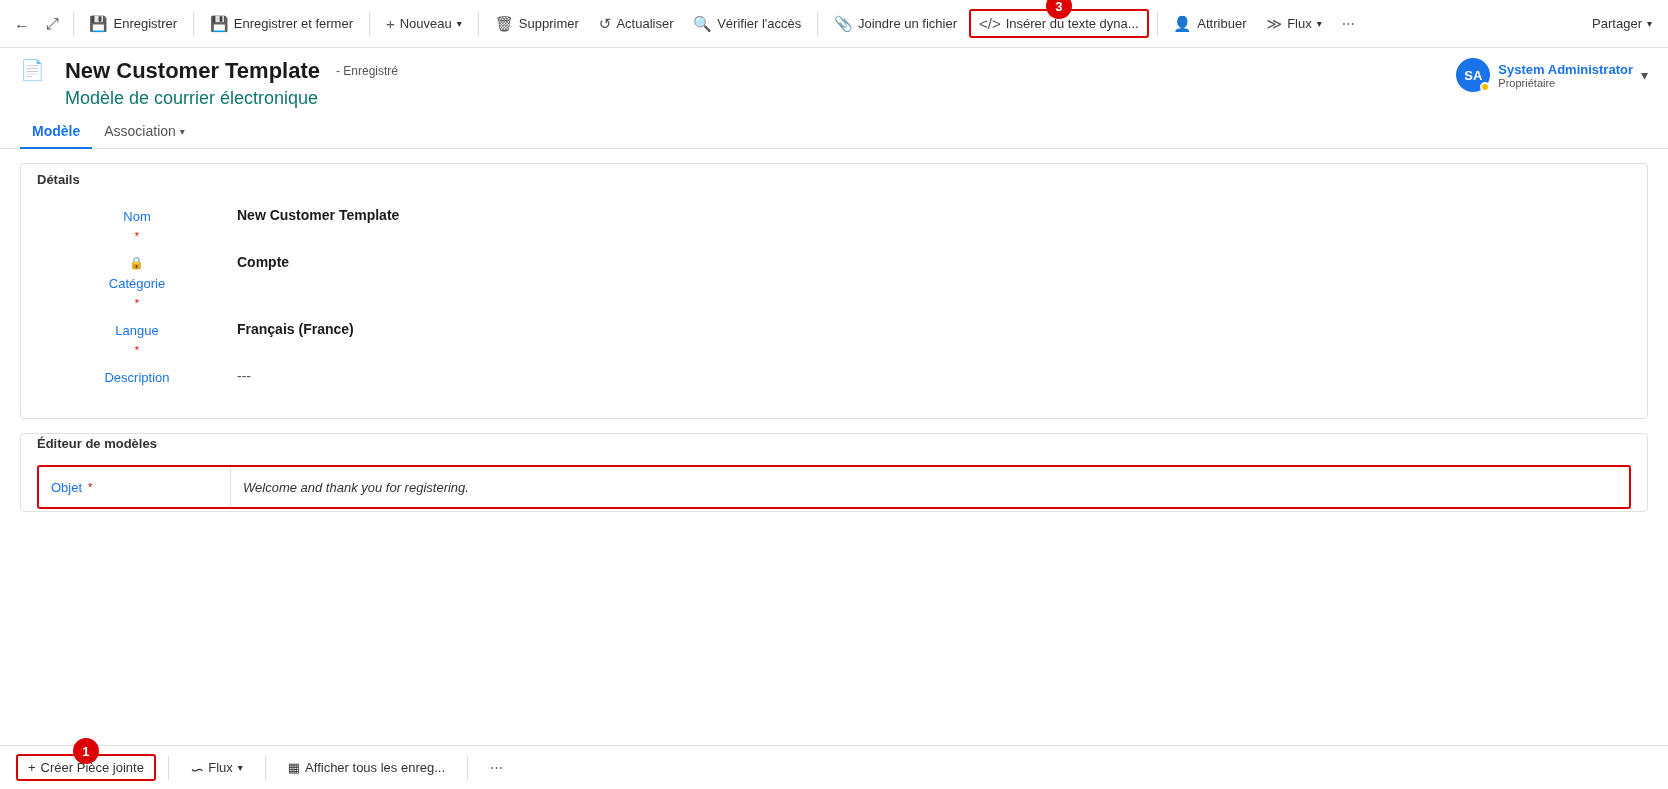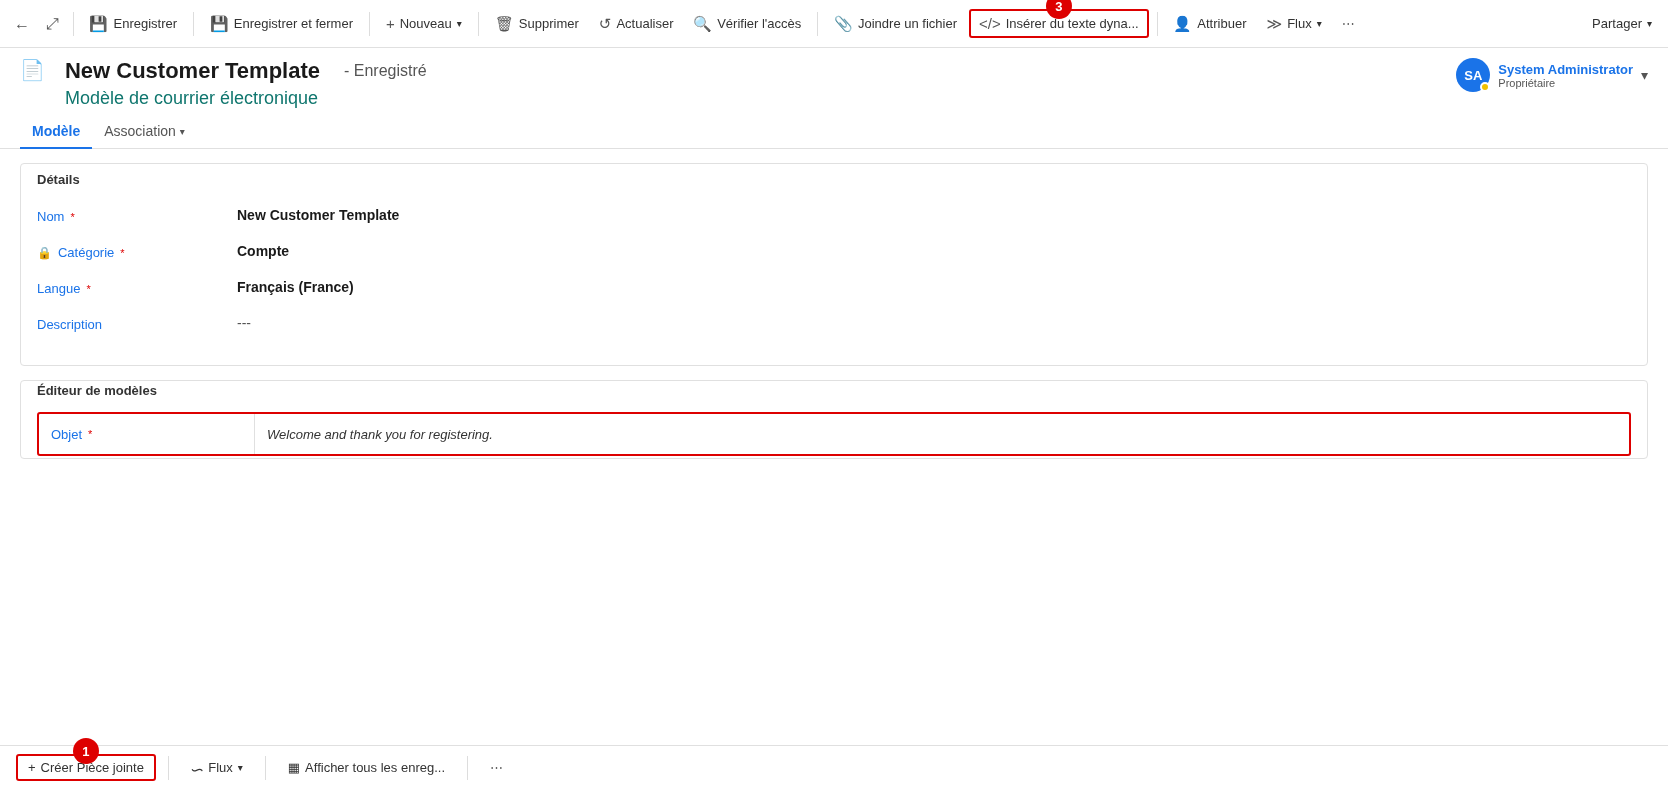"- Enregistré" .record-status { font-size: 16px -> 12px; margin-left: 16px -> 8px }
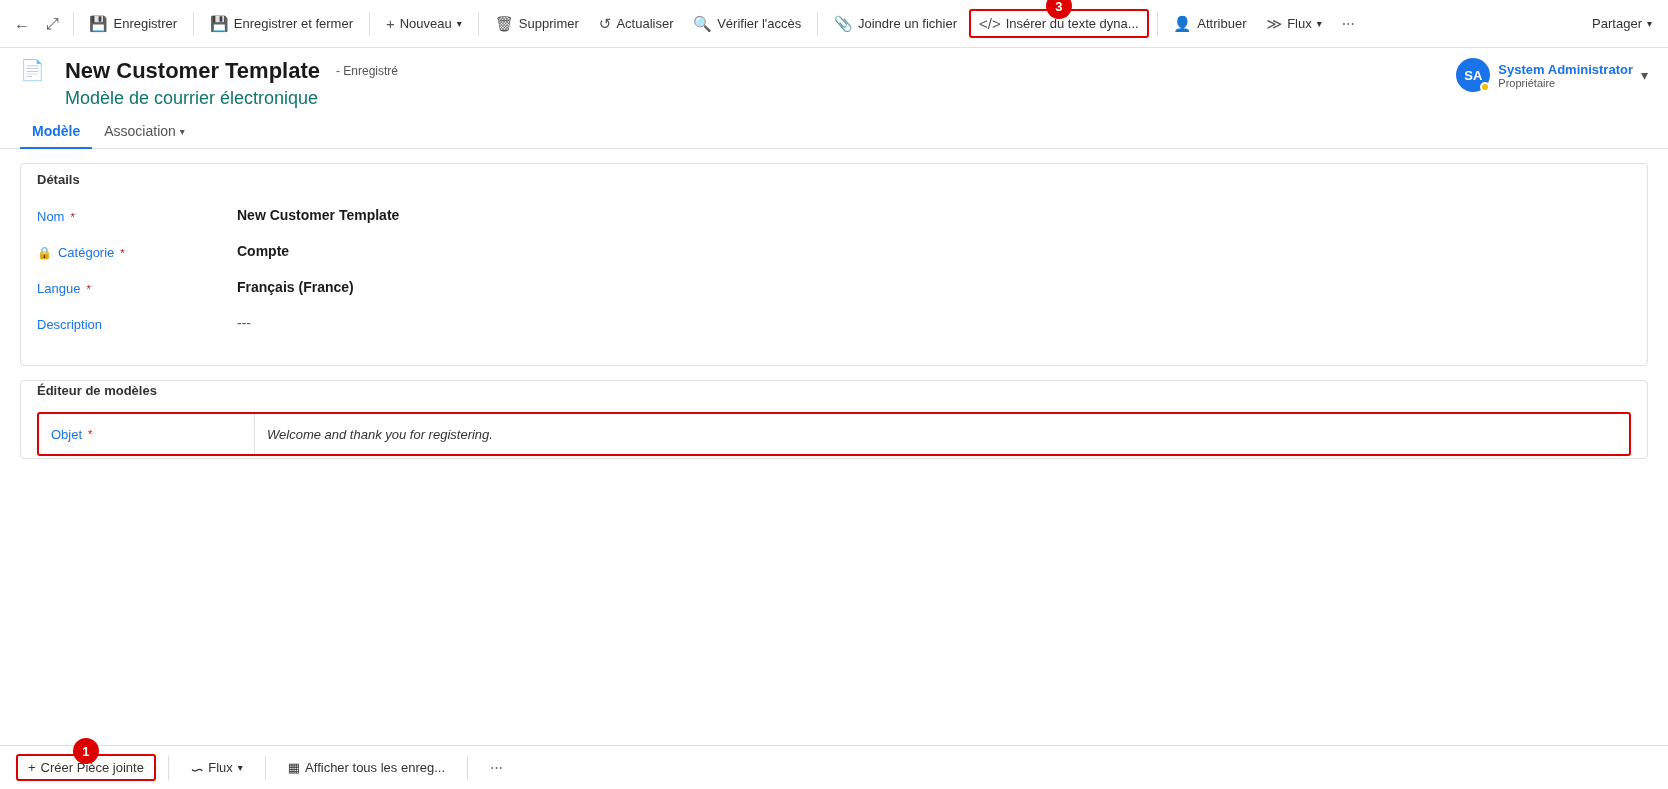"Nom" .field-label { flex-direction: none -> column }
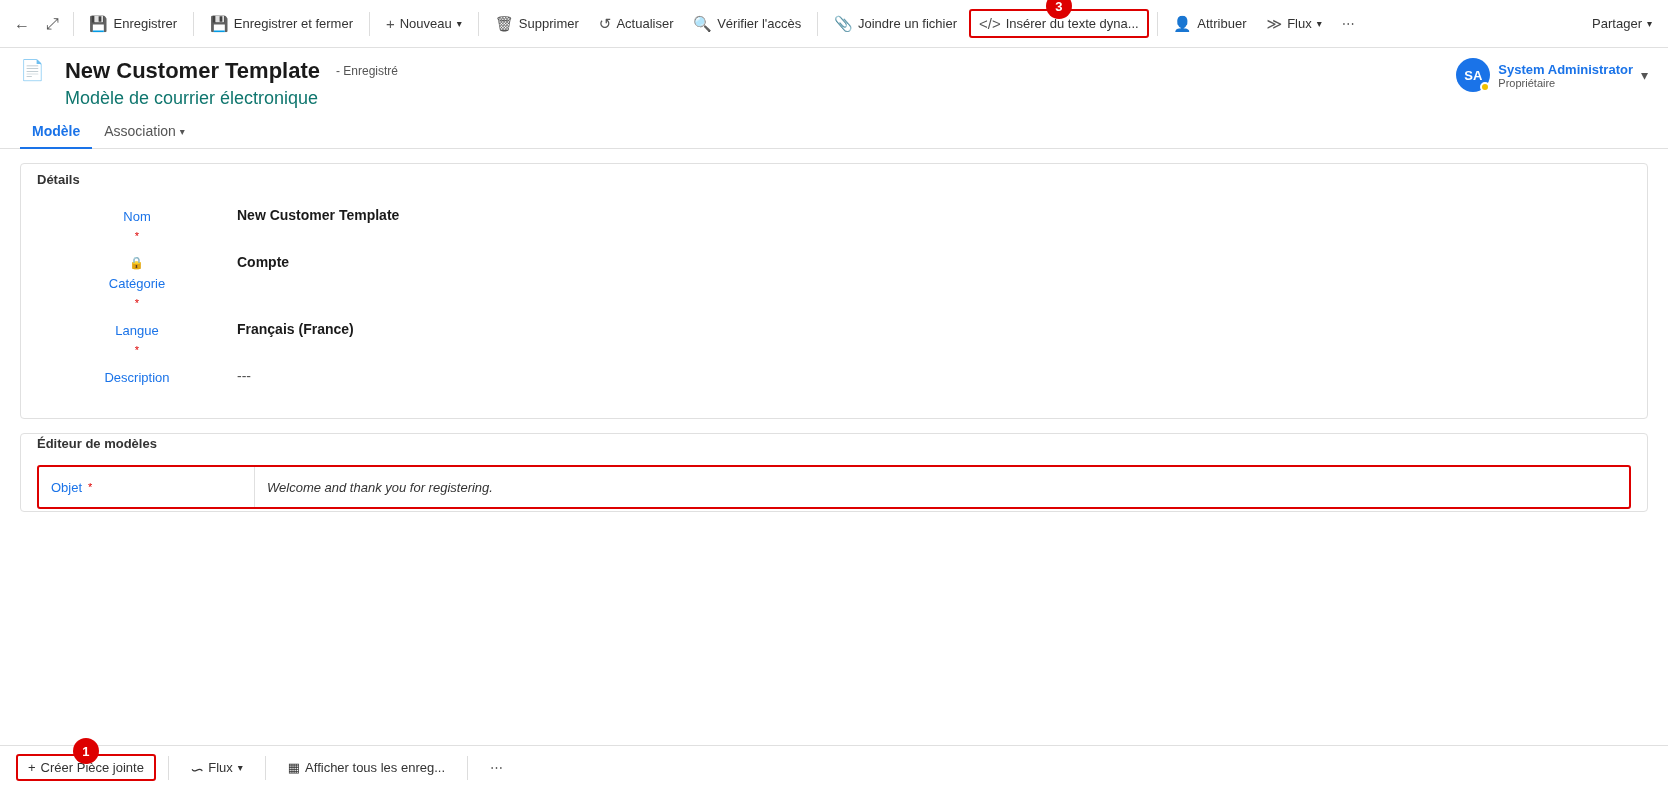"Objet" .object-label-cell { width: 216px -> 192px }
